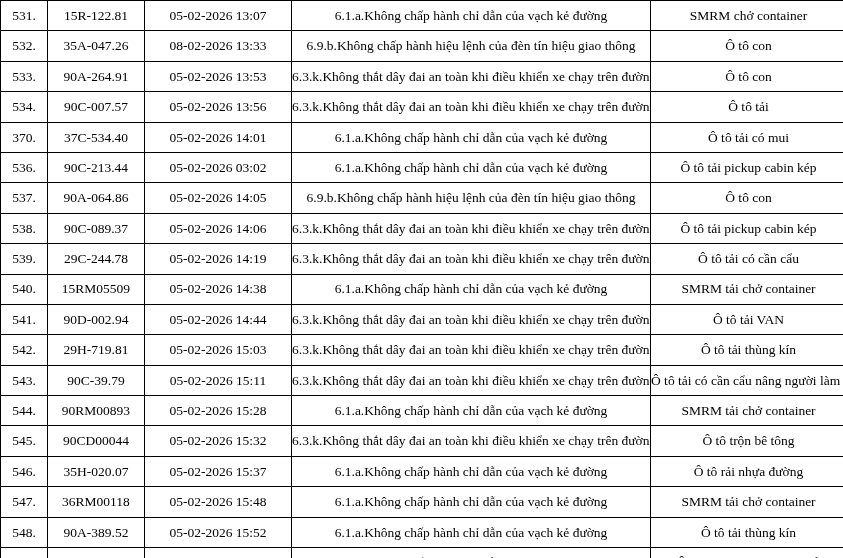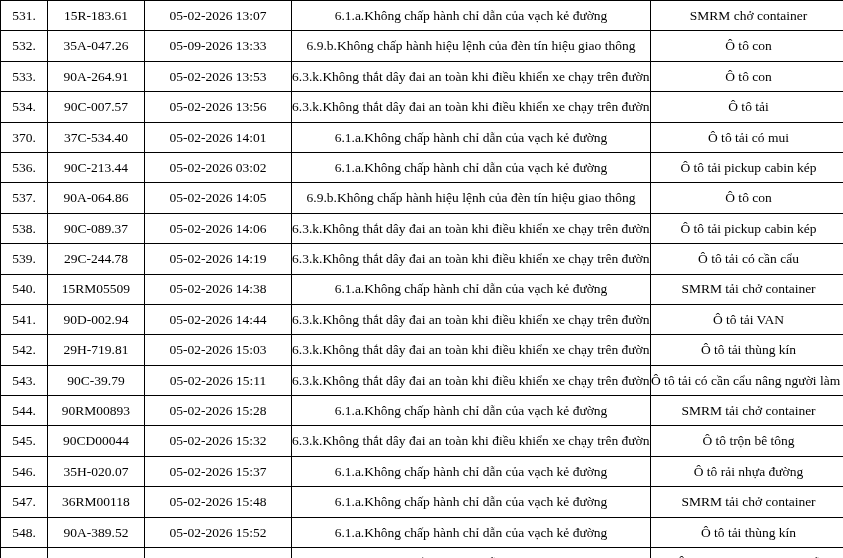"15R-183.61" td.c-plate { text: 15R-183.61 -> 15R-122.81 }
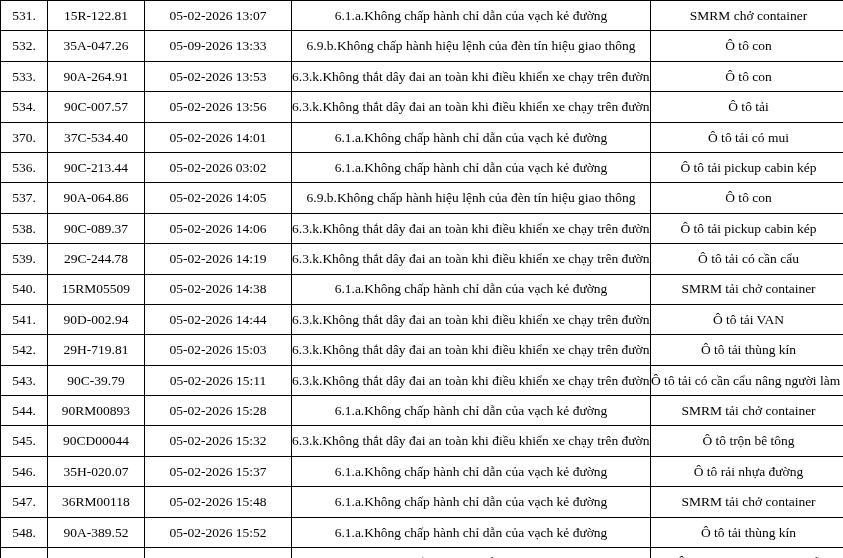"05-09-2026 13:33" td.c-time { text: 05-09-2026 -> 08-02-2026 }
